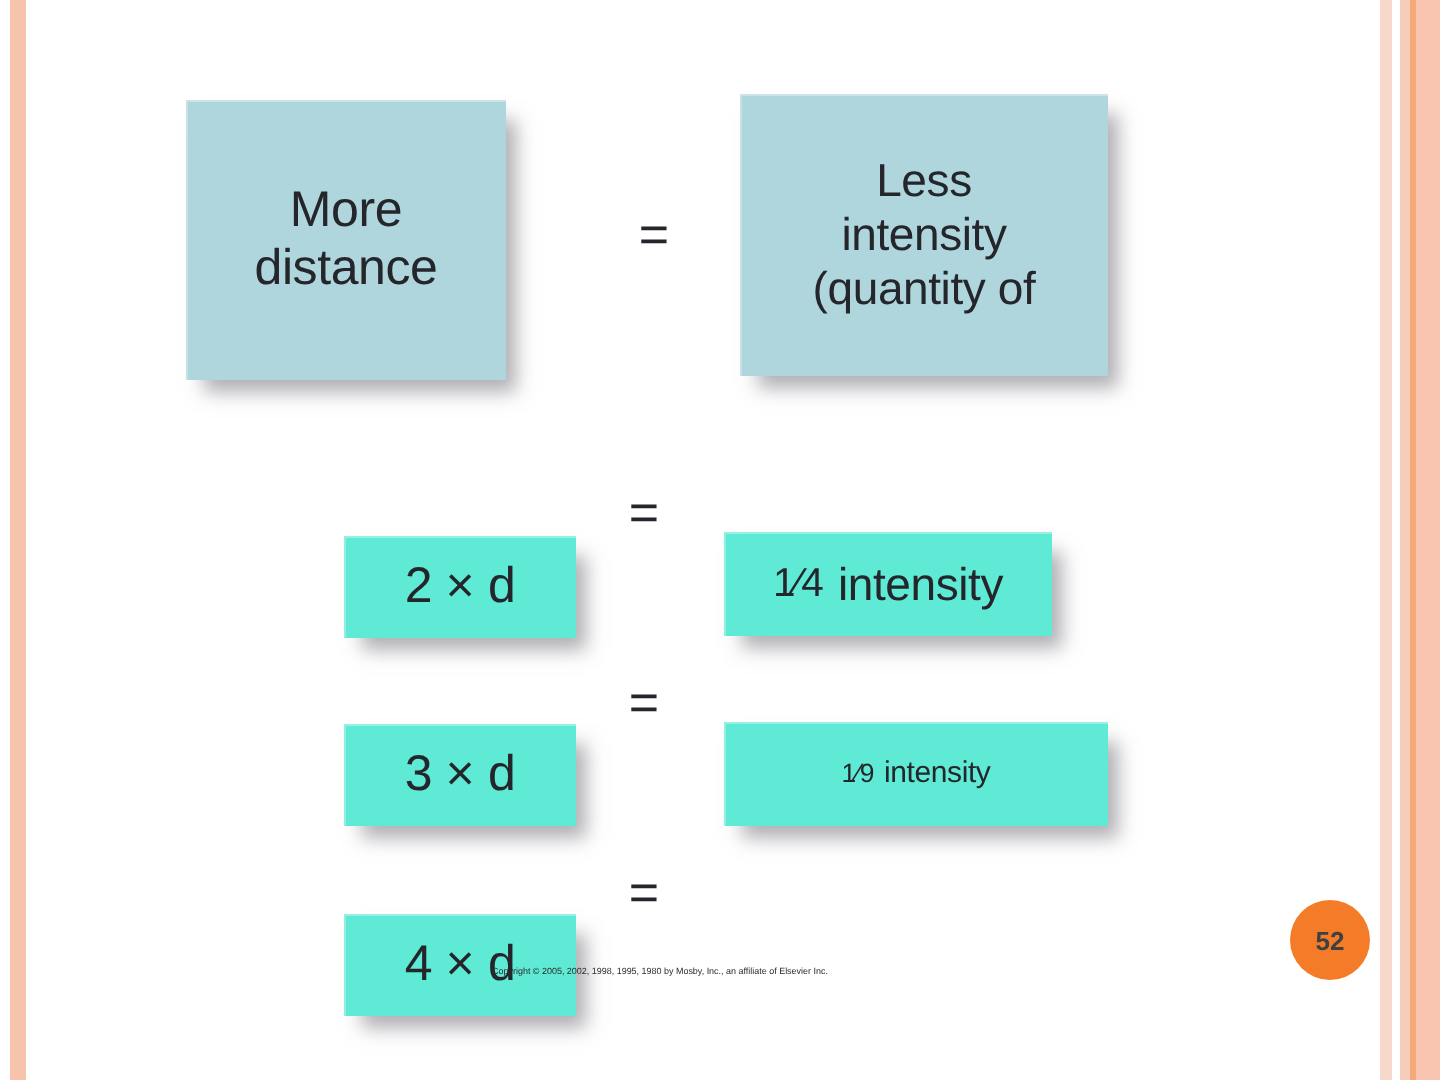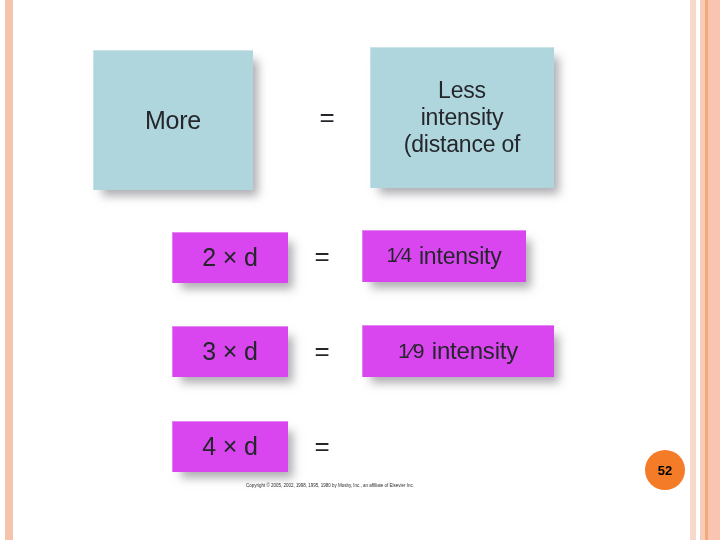"distance" span { html: none -> <span>distance</span> }
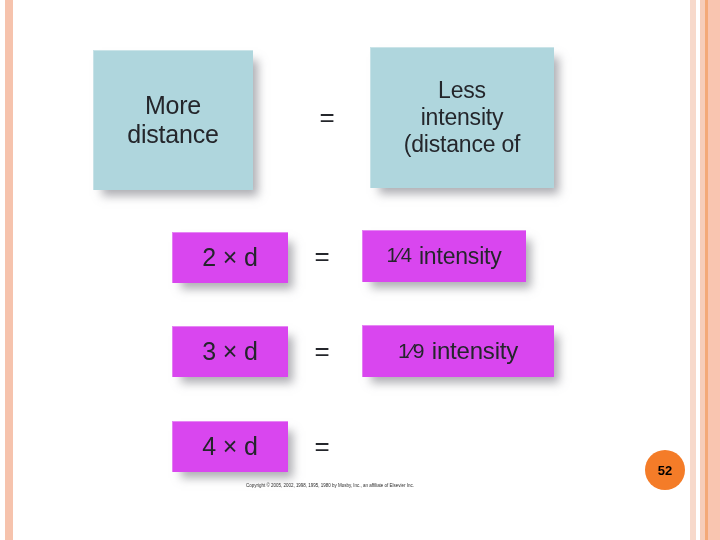"(distance of" span { text: distance -> quantity }
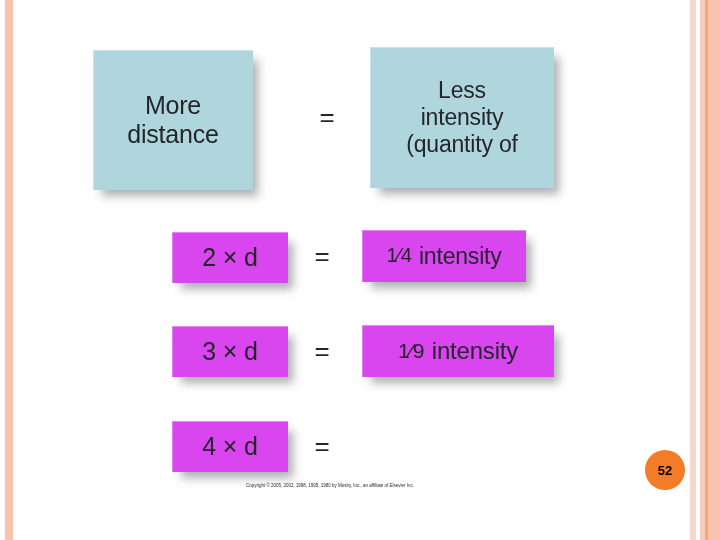"2 × d" .box.purple { background: #d946ef -> #5eead4; margin-top: none -> 36px }
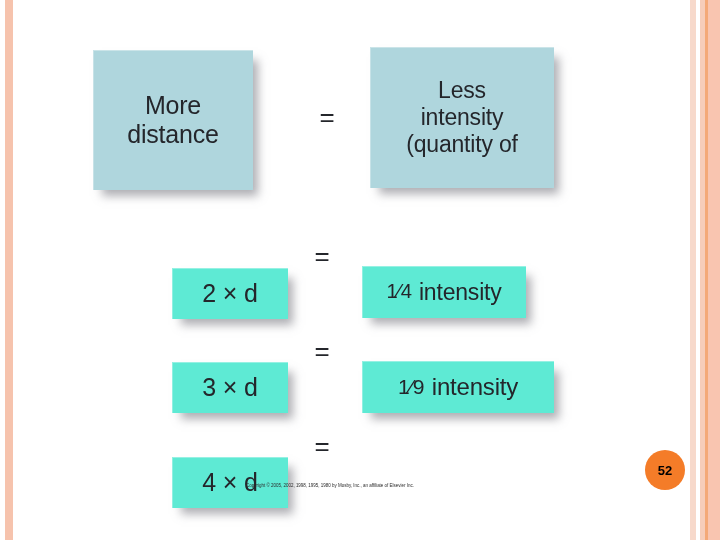"1⁄9 intensity" #box-ninth { font-size: 24px -> 15px }
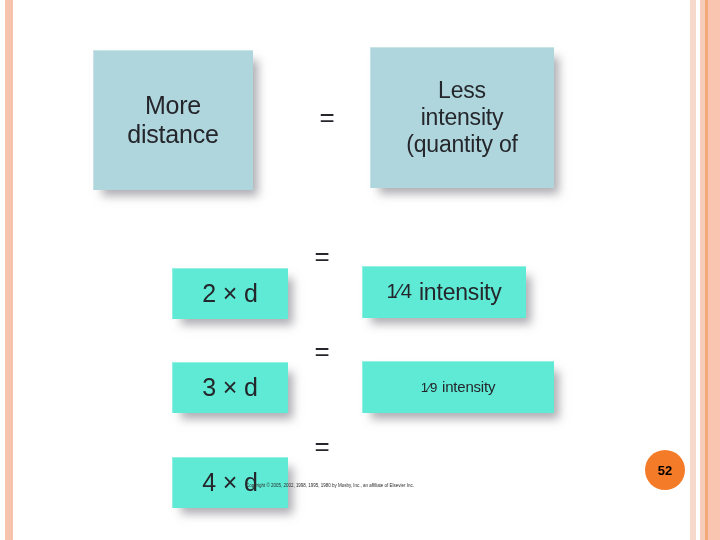"52" #page-badge { color: #000000 -> #404040 }
